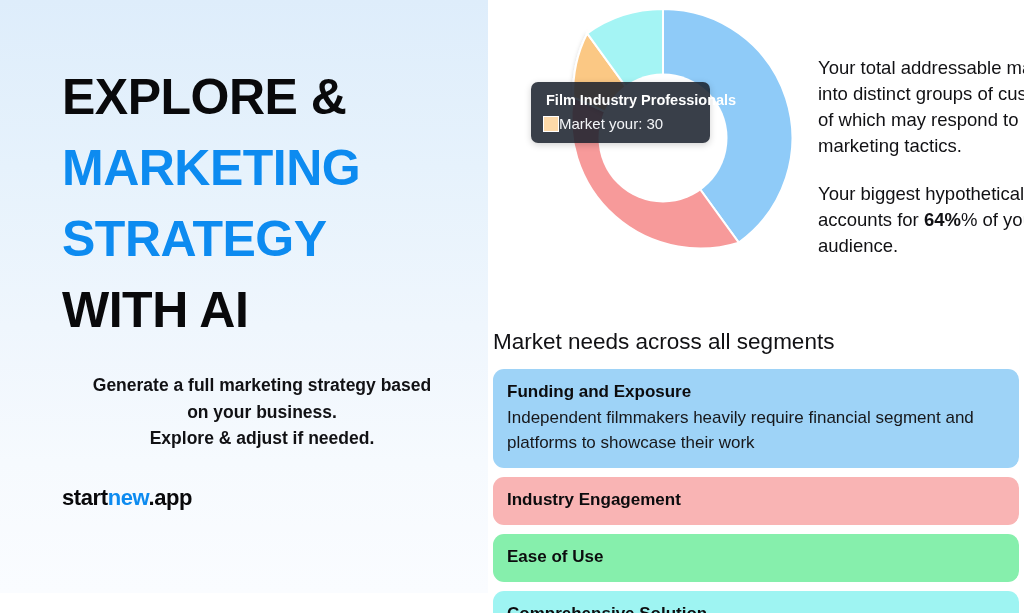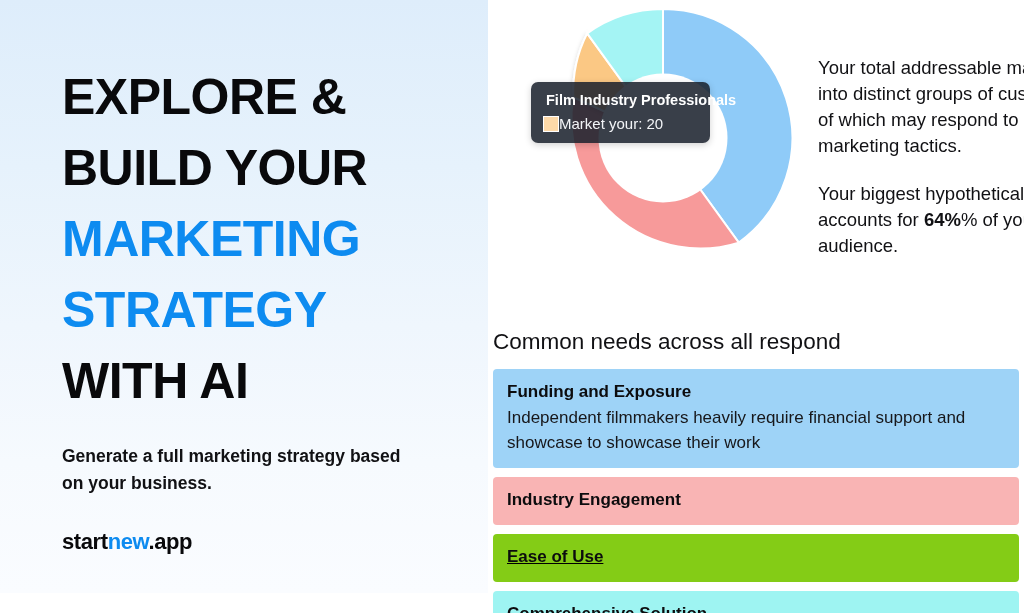"20" span { text: 20 -> 30 }
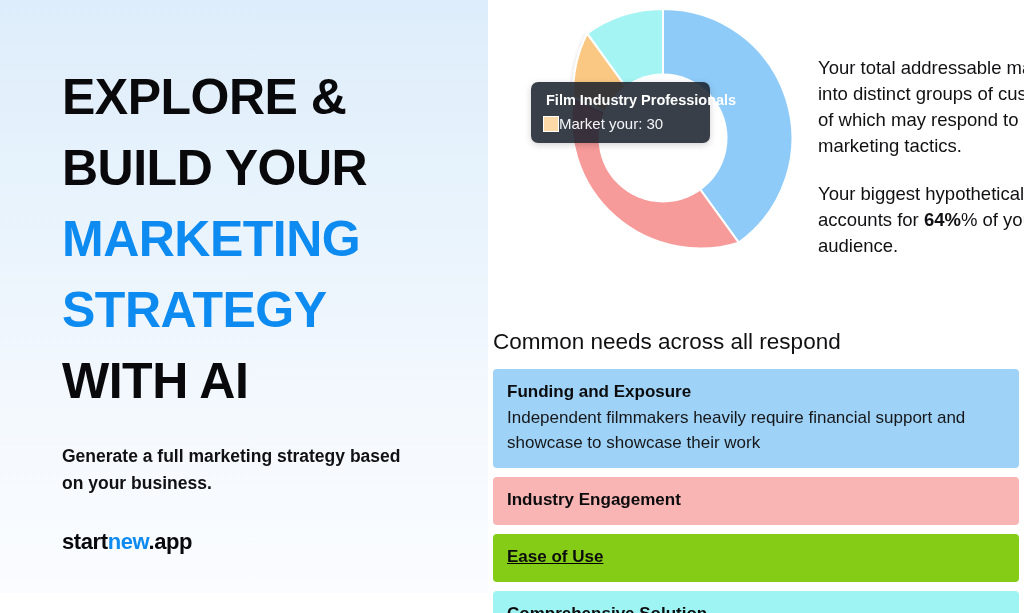"BUILD YOUR" span.ln { html: <span>BUILD YOUR</span> -> none }
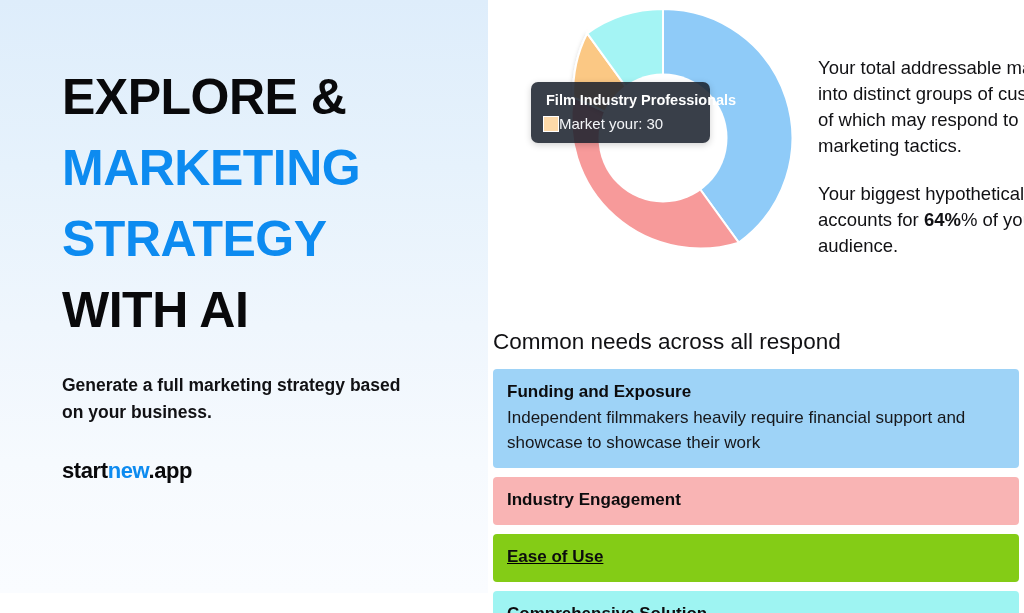"Common needs across all respond" h2.needs-title { text: Common needs across all respond -> Market needs across all segments }
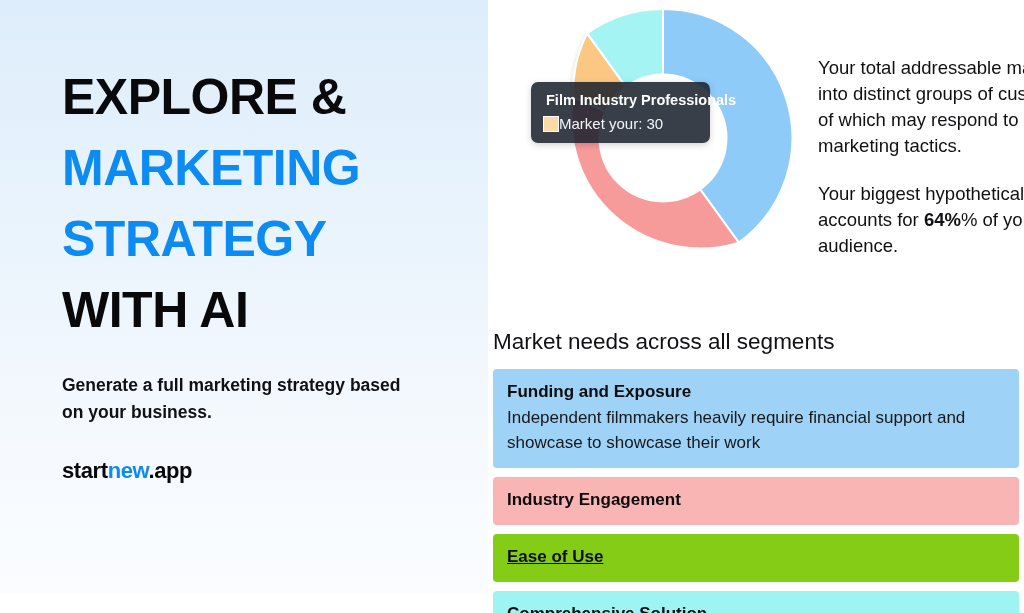"Generate a full marketing strategy" .subcopy { text-align: none -> center }
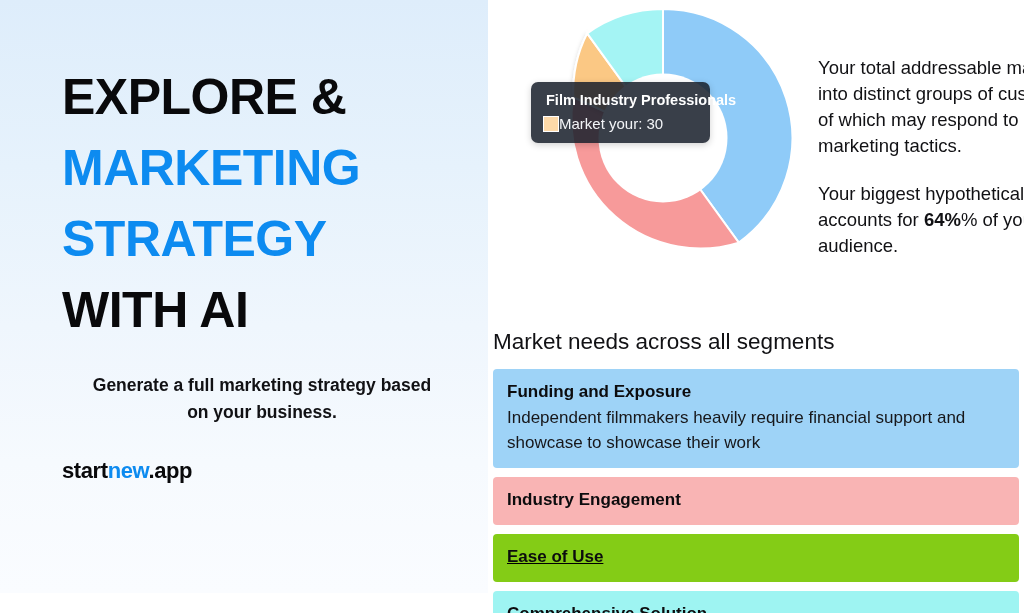"Funding and Exposure" .need-card { border-radius: 4px -> 11px }
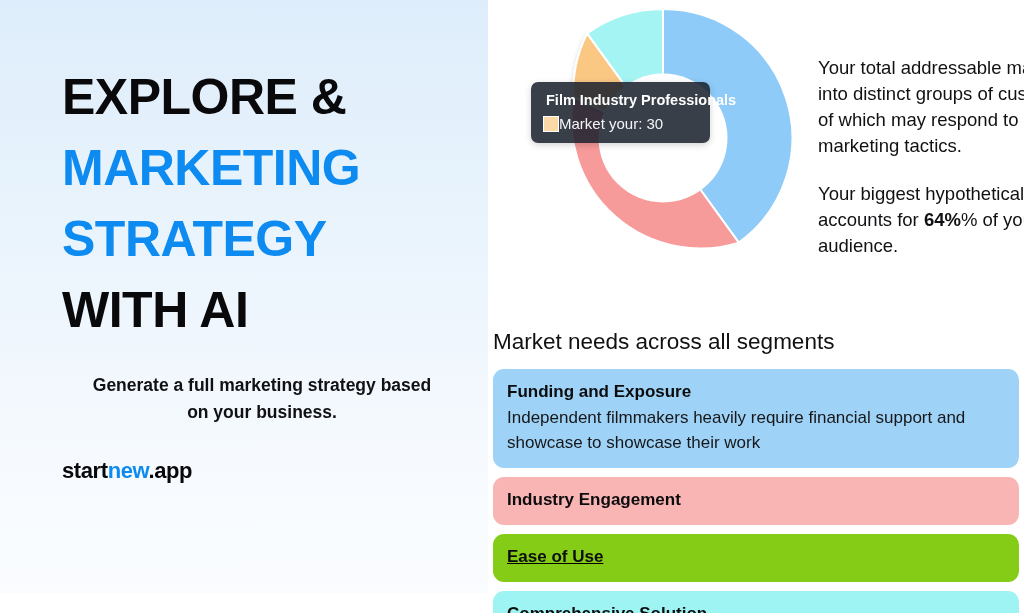"Independent filmmakers heavily require" div.need-desc { text: support and showcase -> segment and platforms }
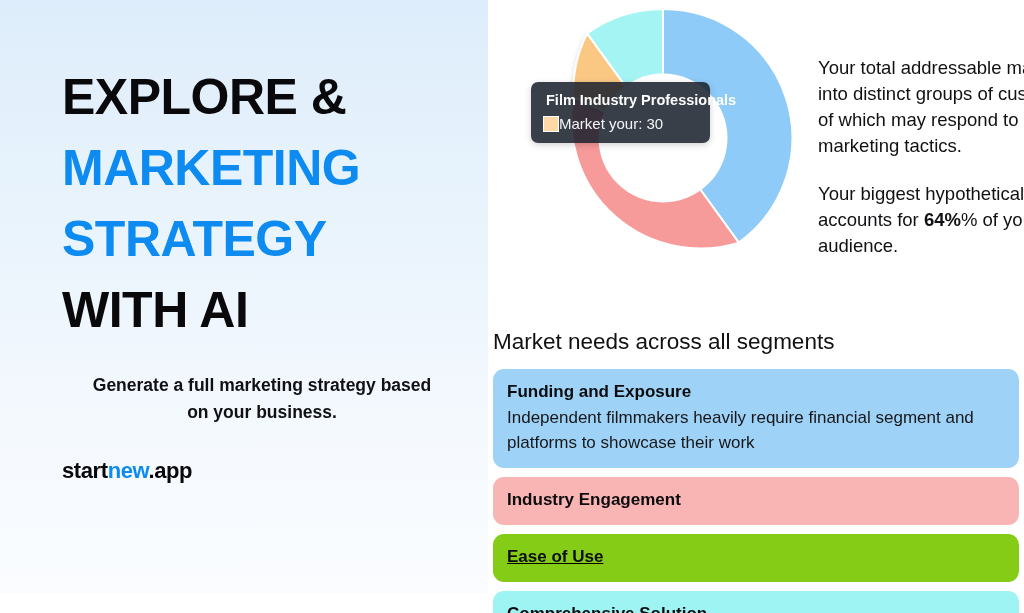"Explore & adjust if needed." span { html: none -> <span>Explore &amp; adjust if needed.</span> }
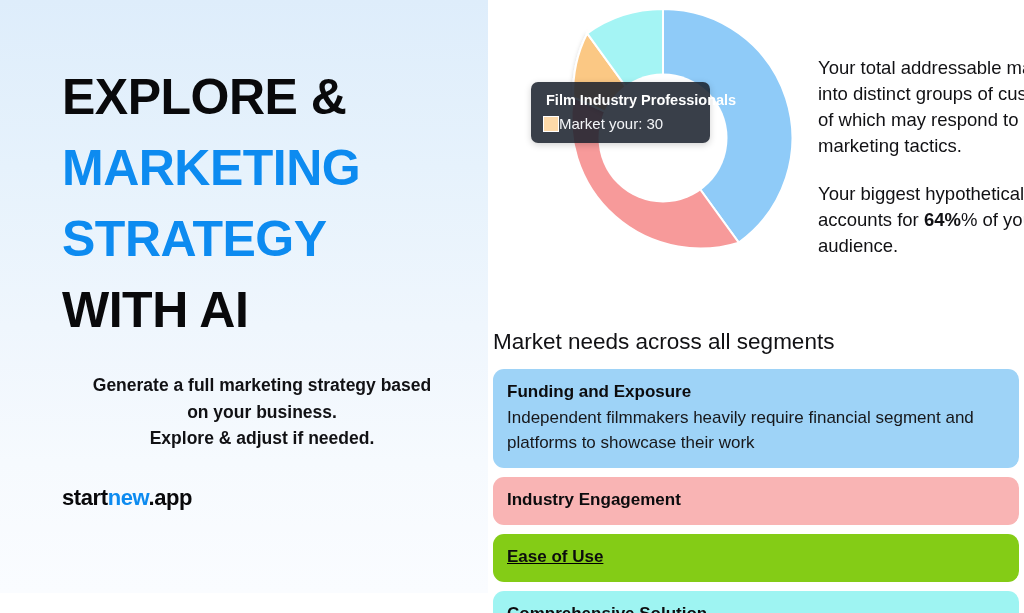"Ease of Use" div.need-card { background: #84cc16 -> #86efac; text-decoration: underline -> none }
